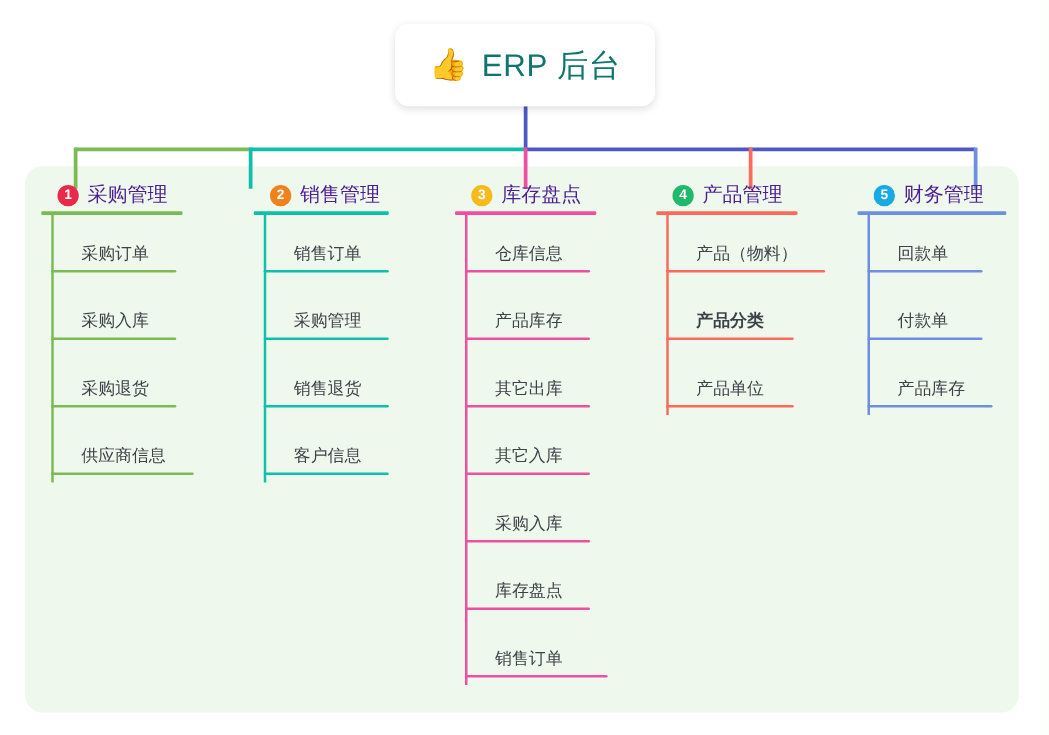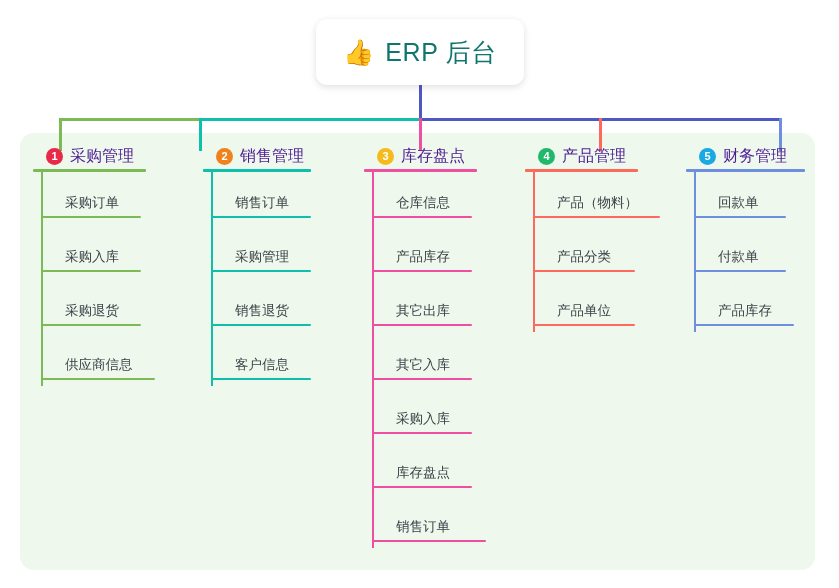"产品分类" div.leaf { font-weight: none -> bold }
